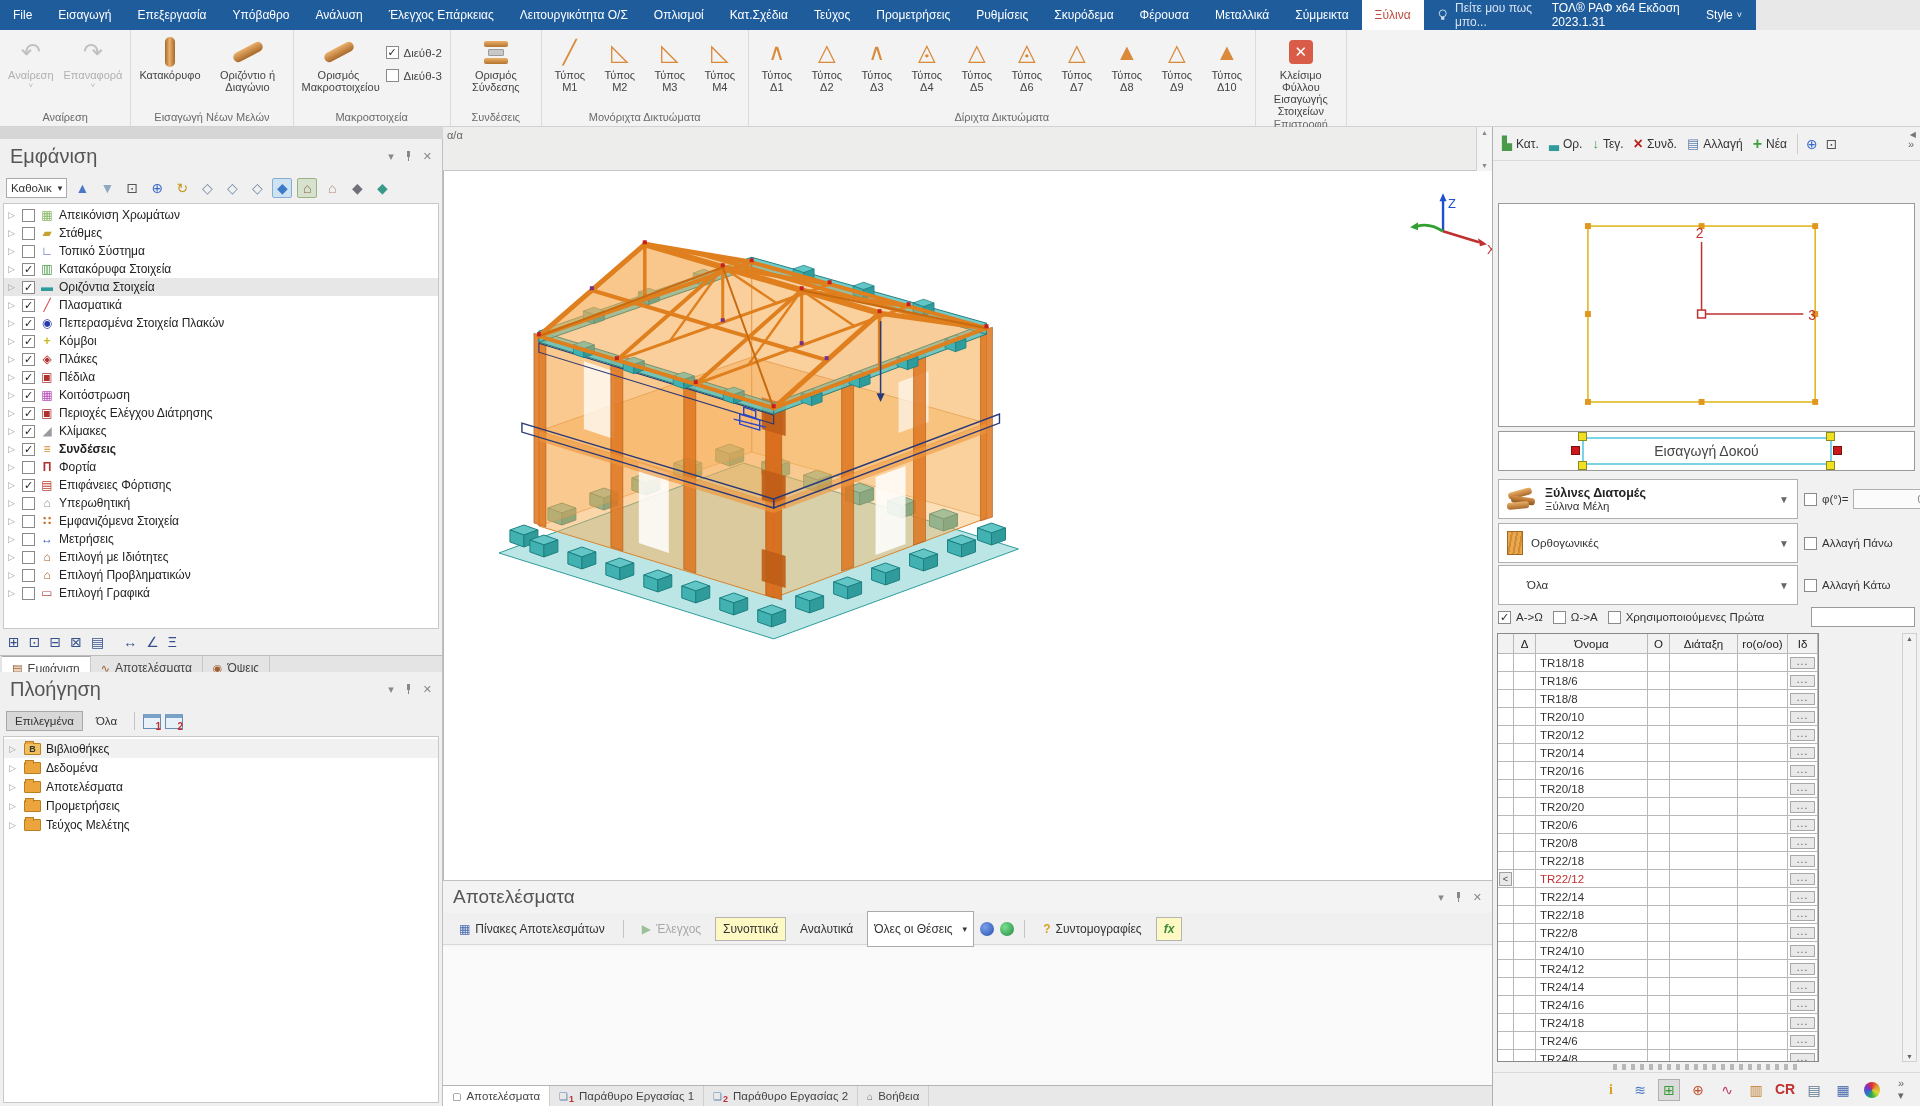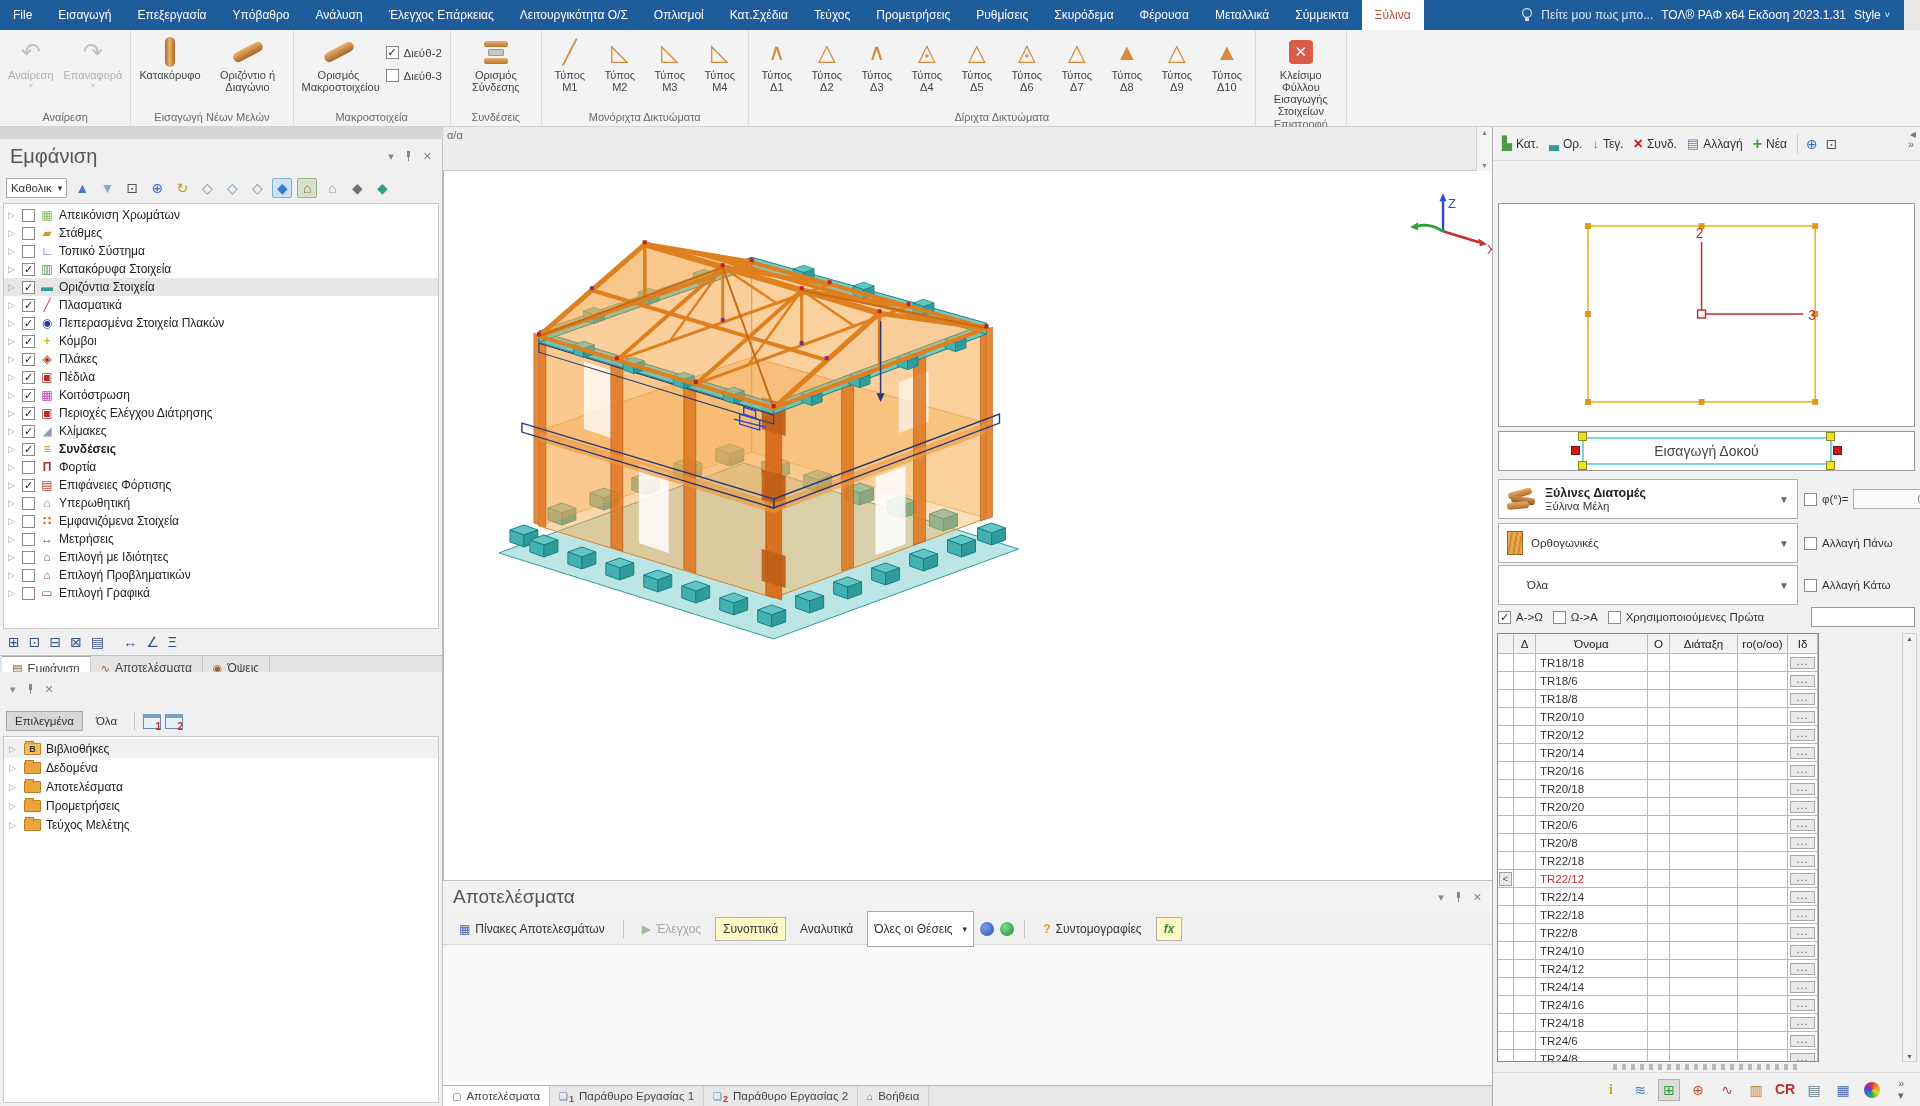"File" #menubar { width: 1904px -> 1756px }
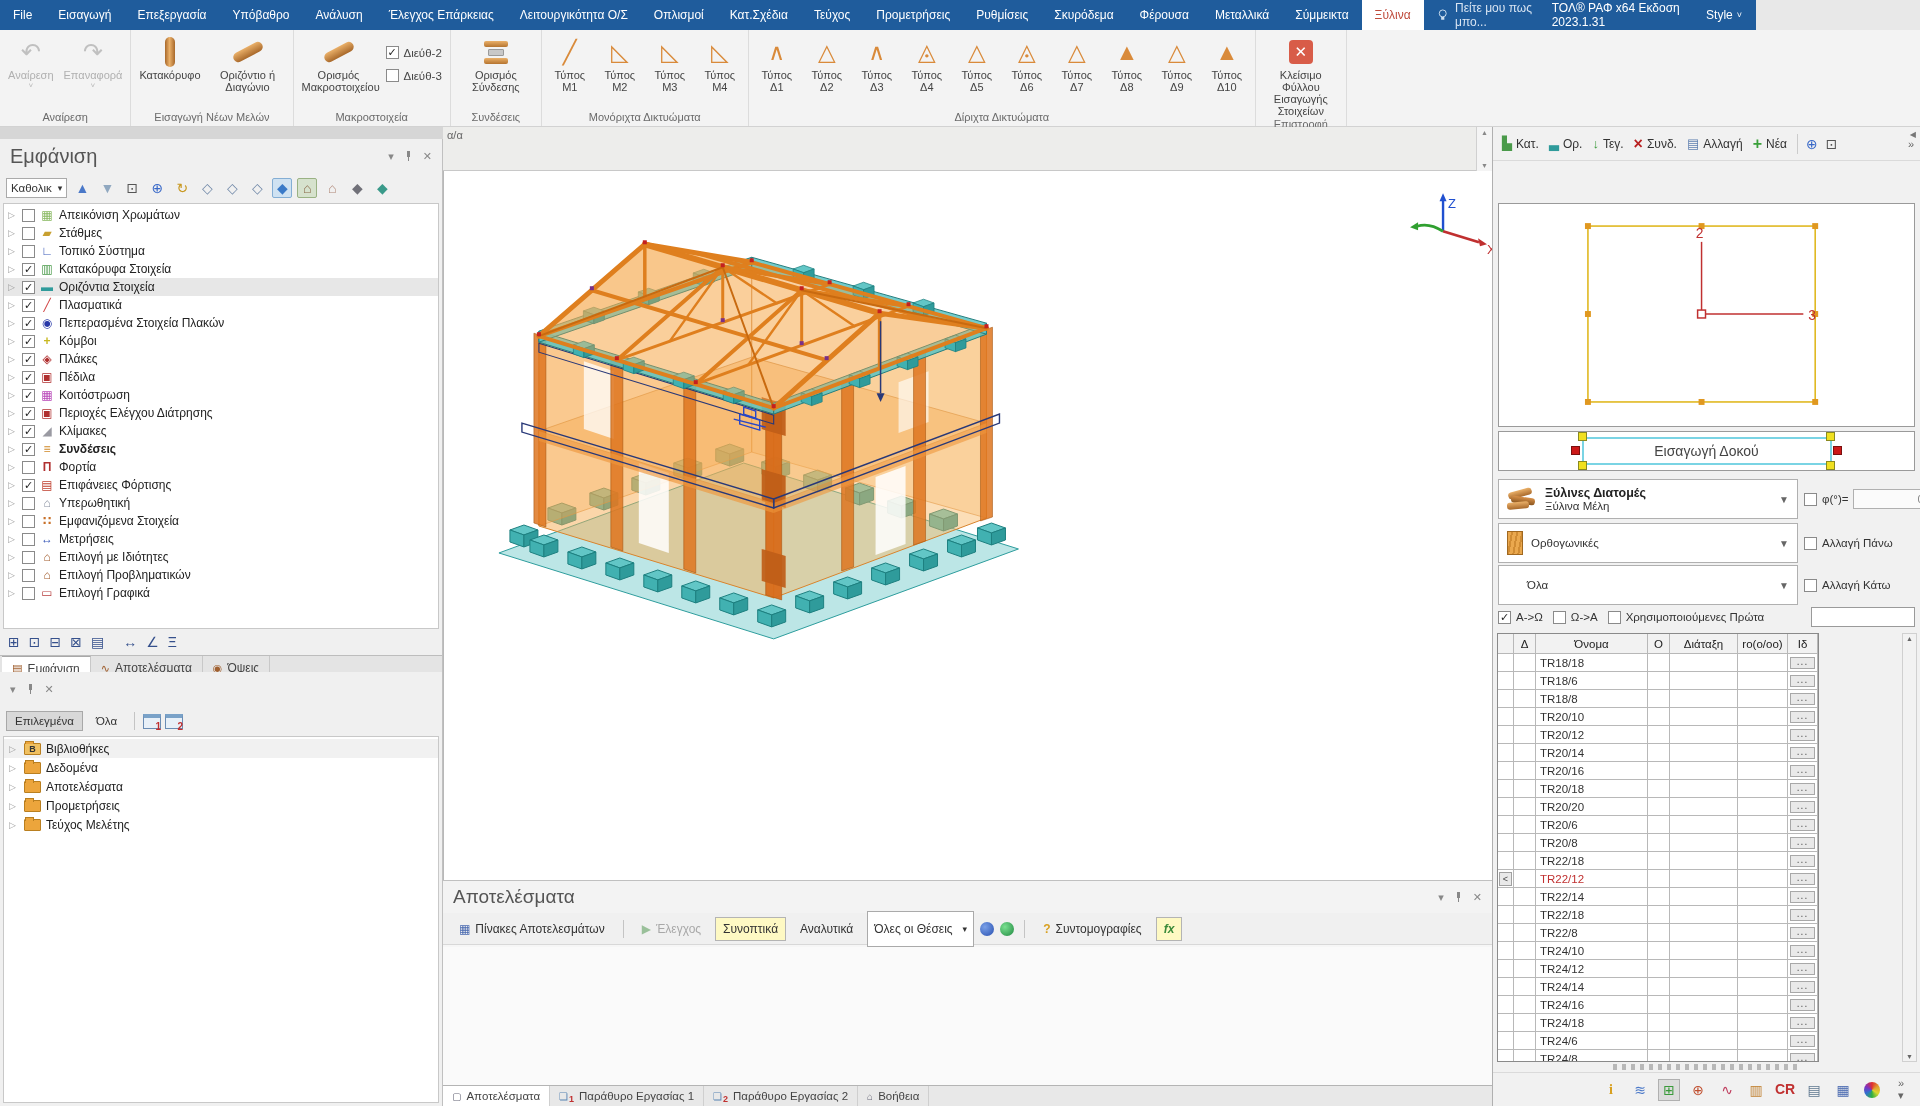"Πλοήγηση" span.t { html: none -> <span>Πλοήγηση</span> }
